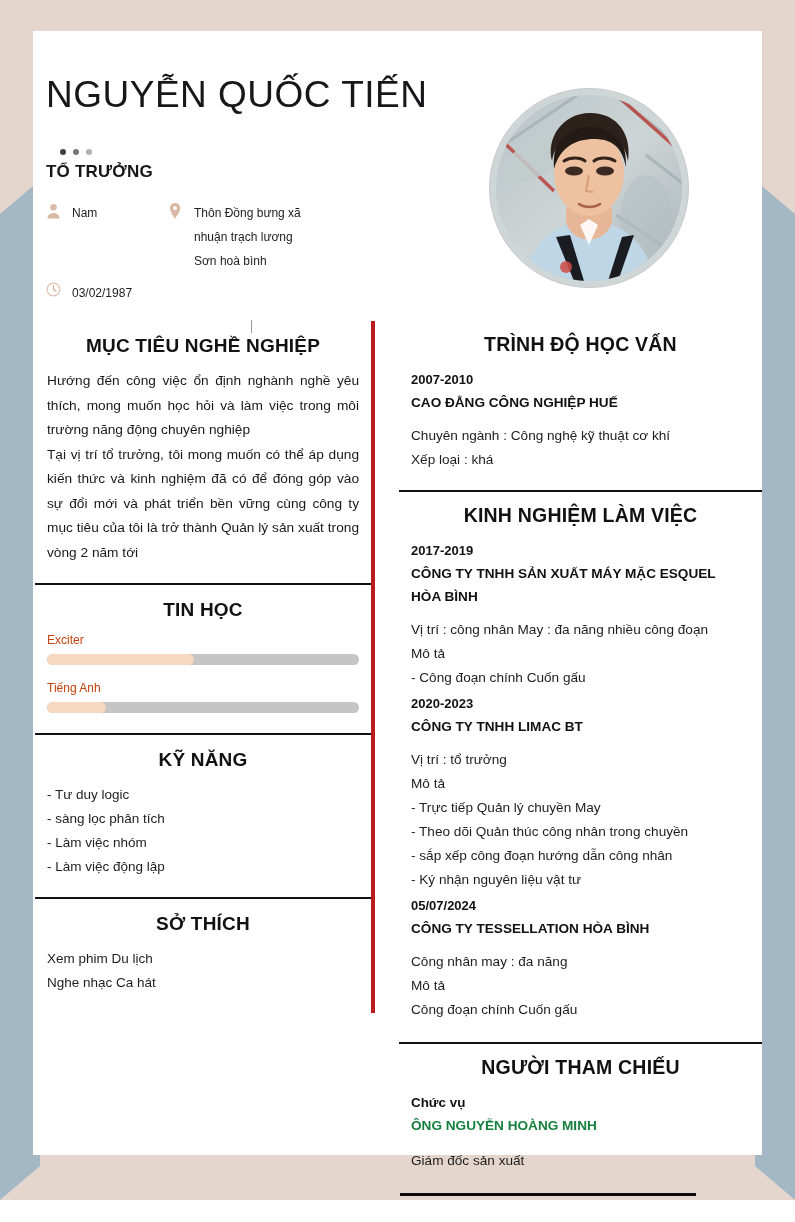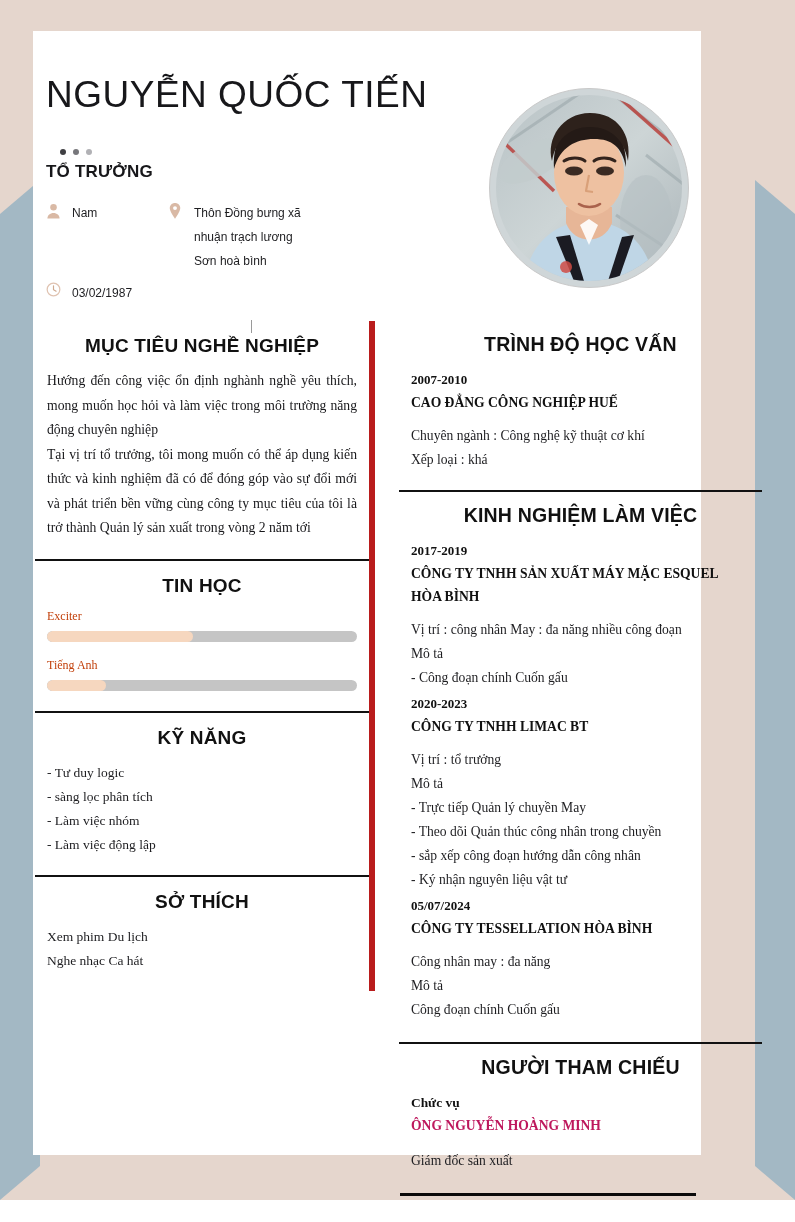"NGUYỄN QUỐC TIẾN" .page { width: 668px -> 729px }
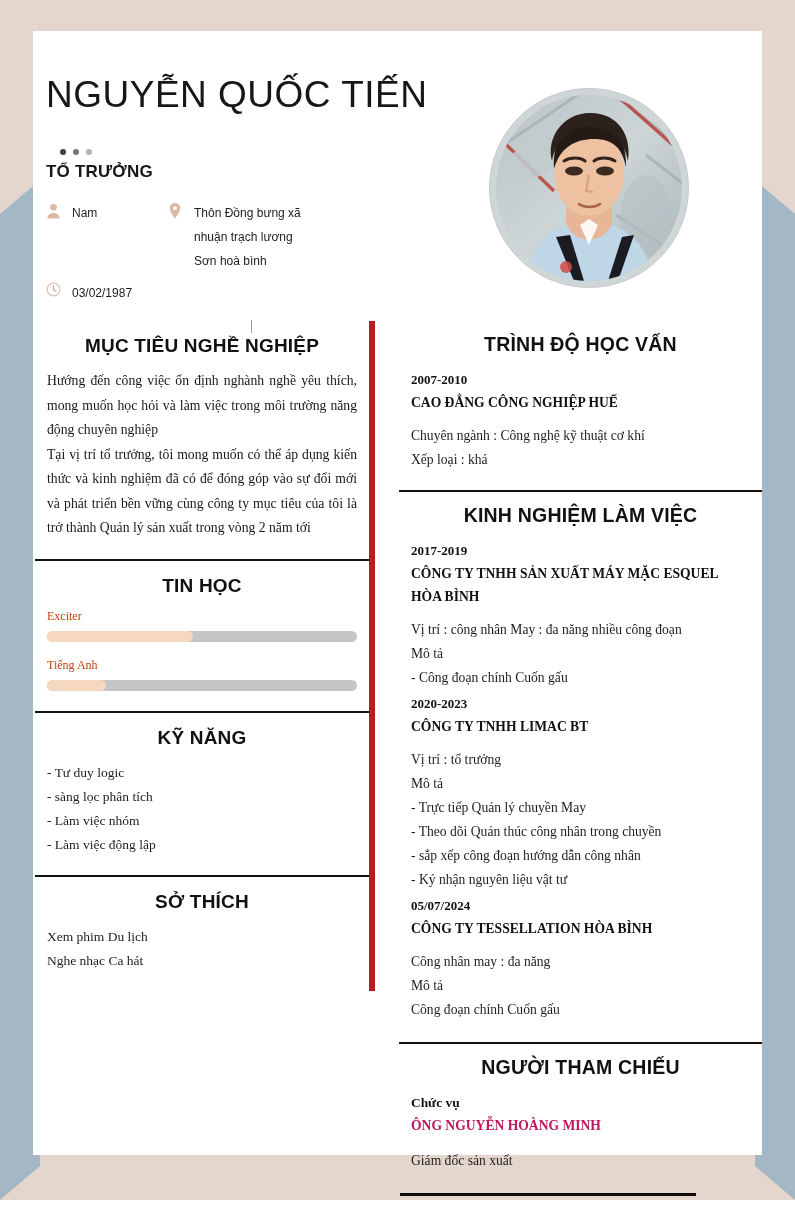"MỤC TIÊU NGHỀ NGHIỆP" .col-left { border-right: 6px solid #b91c1c -> 4px solid #b91c1c }
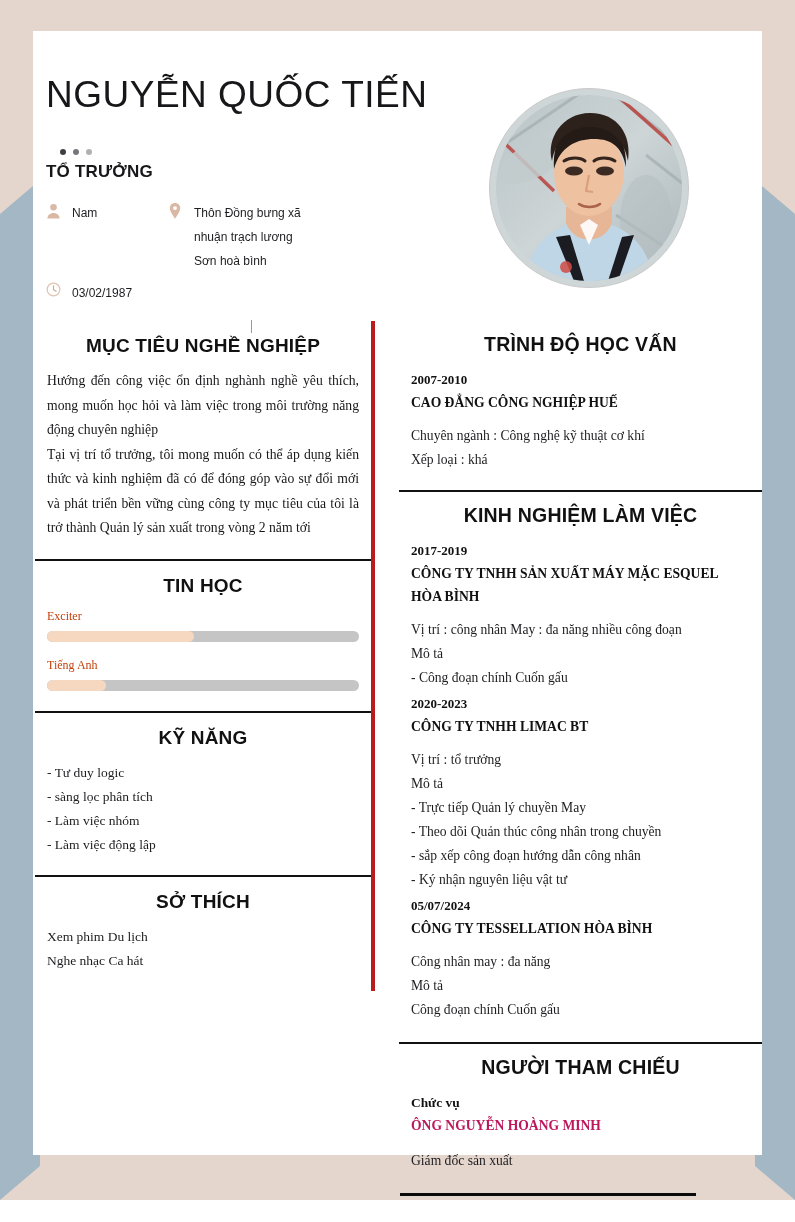"Hướng đến công việc ổn" .sec-body { font-family: Liberation Serif, serif -> none }
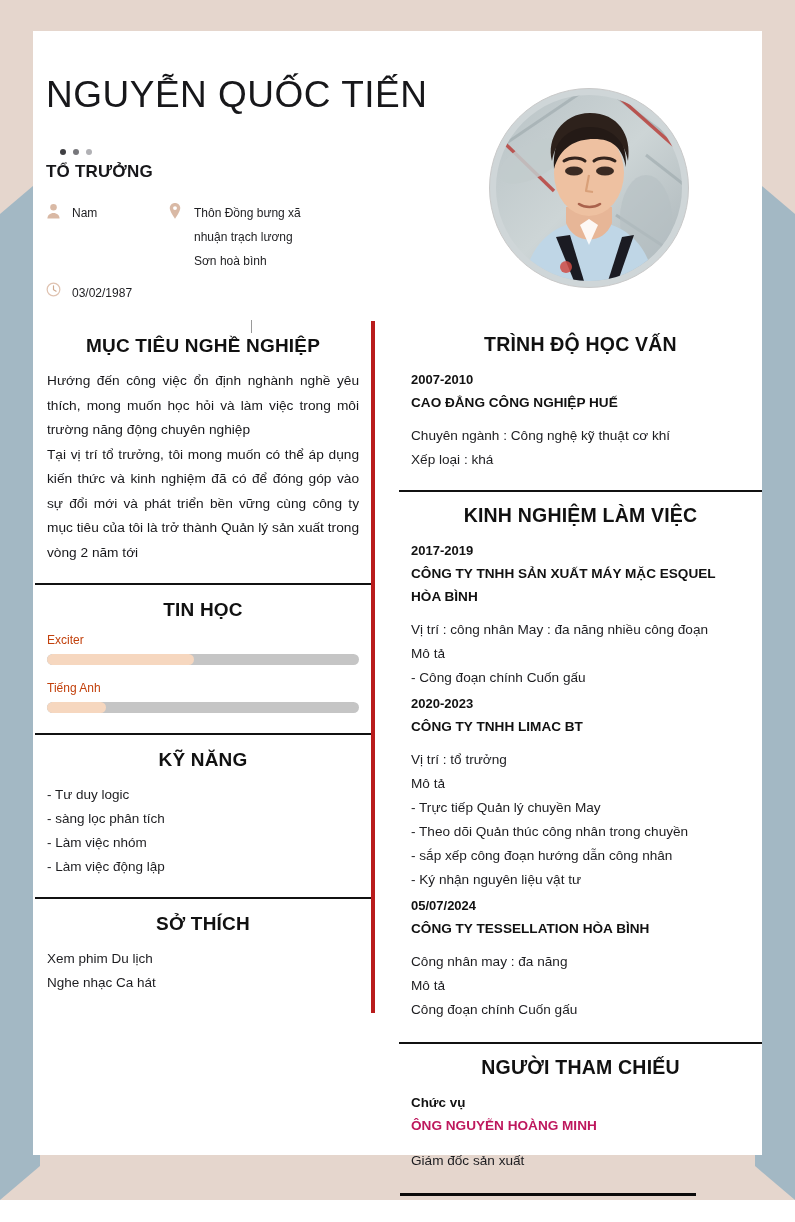"ÔNG NGUYỄN HOÀNG MINH" .ref-name { color: #be185d -> #15803d }
